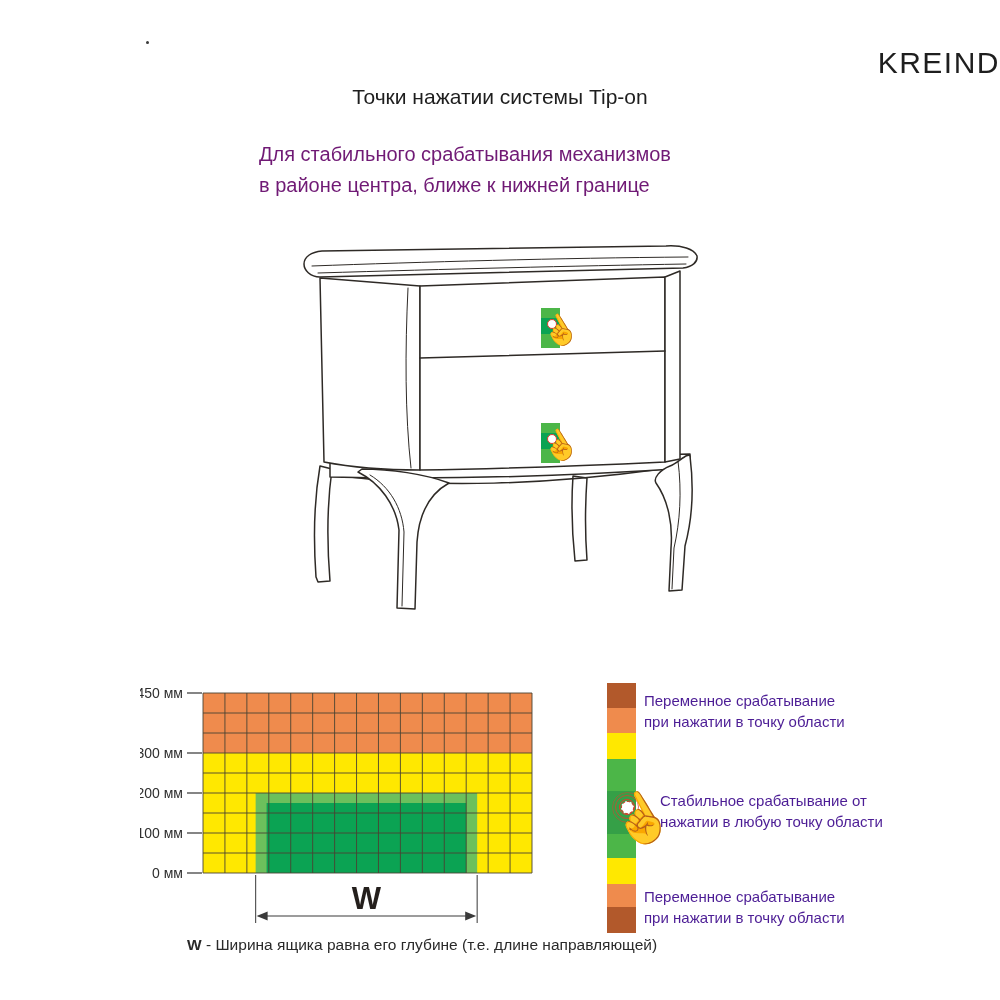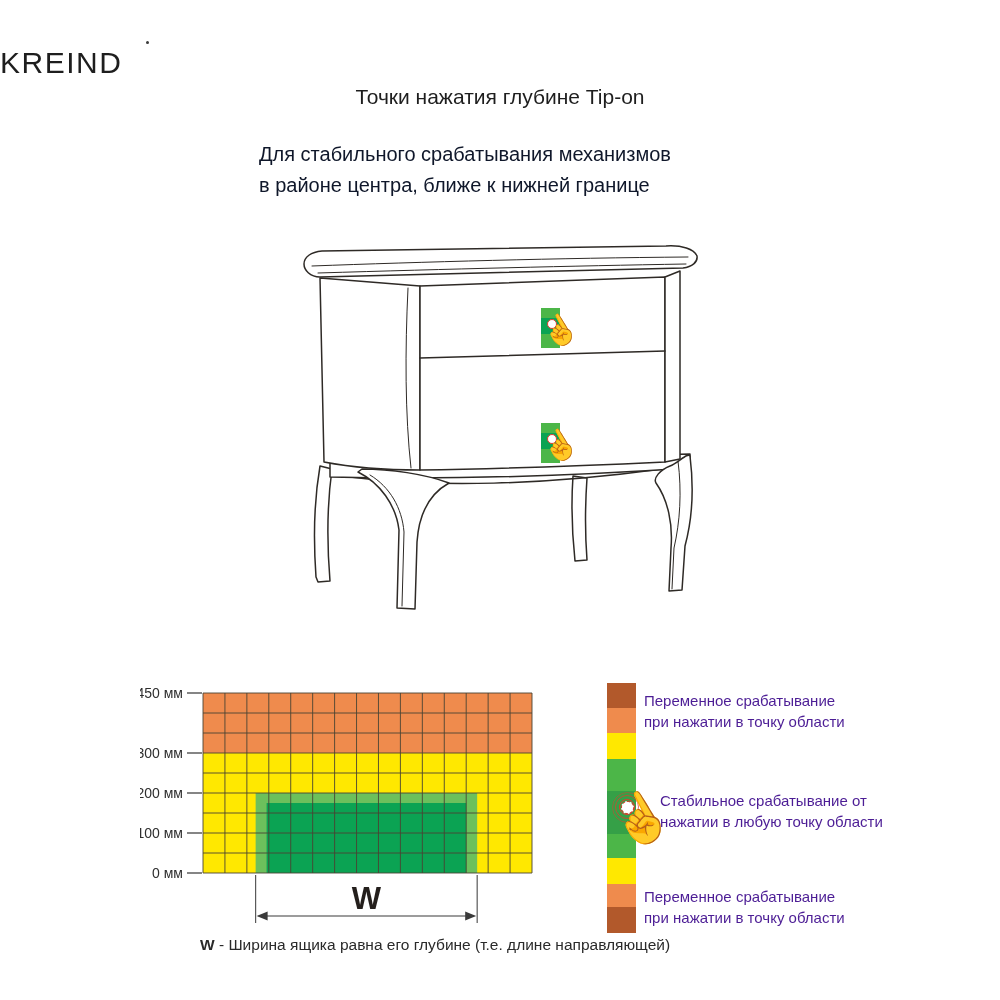"KREIND" .title { text-align: left -> right }
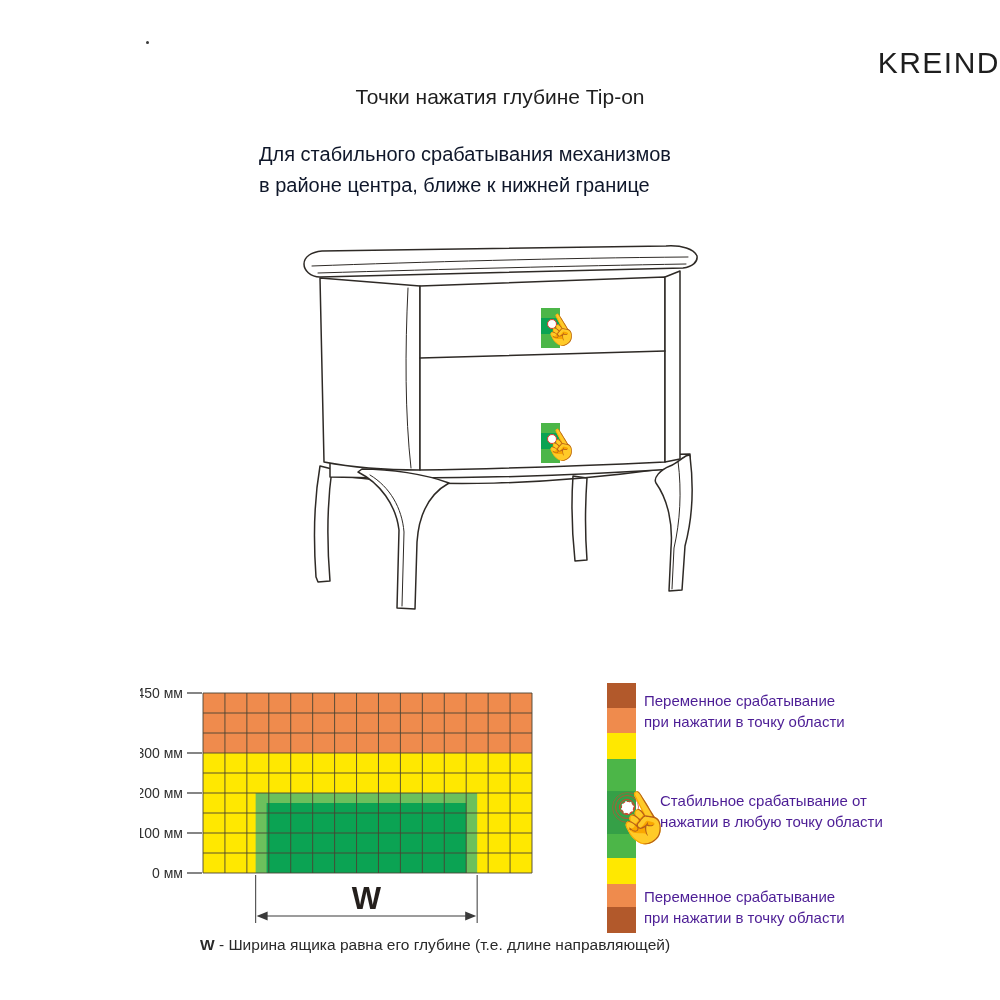"Точки нажатия глубине Tip-on" div.abs { text: нажатия глубине -> нажатии системы }
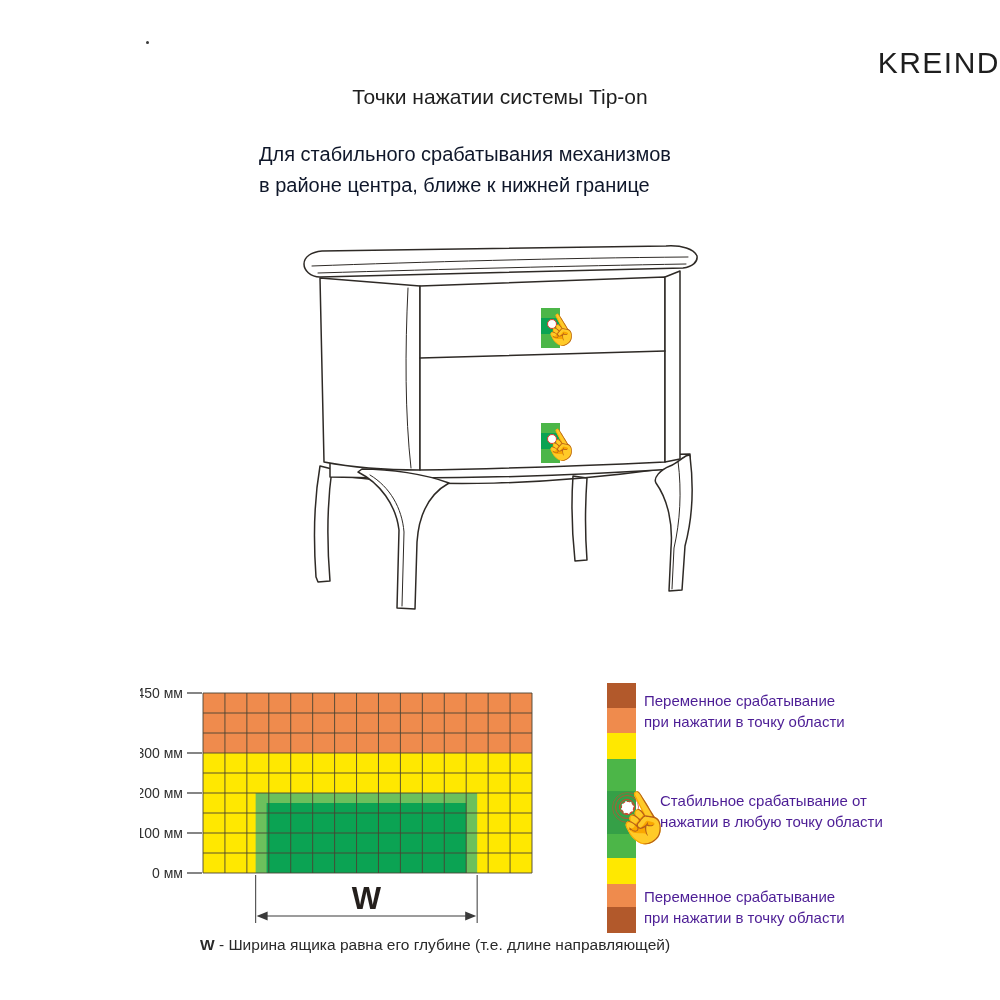"Для стабильного срабатывания механизмов" .intro { color: #0f172a -> #701a75 }
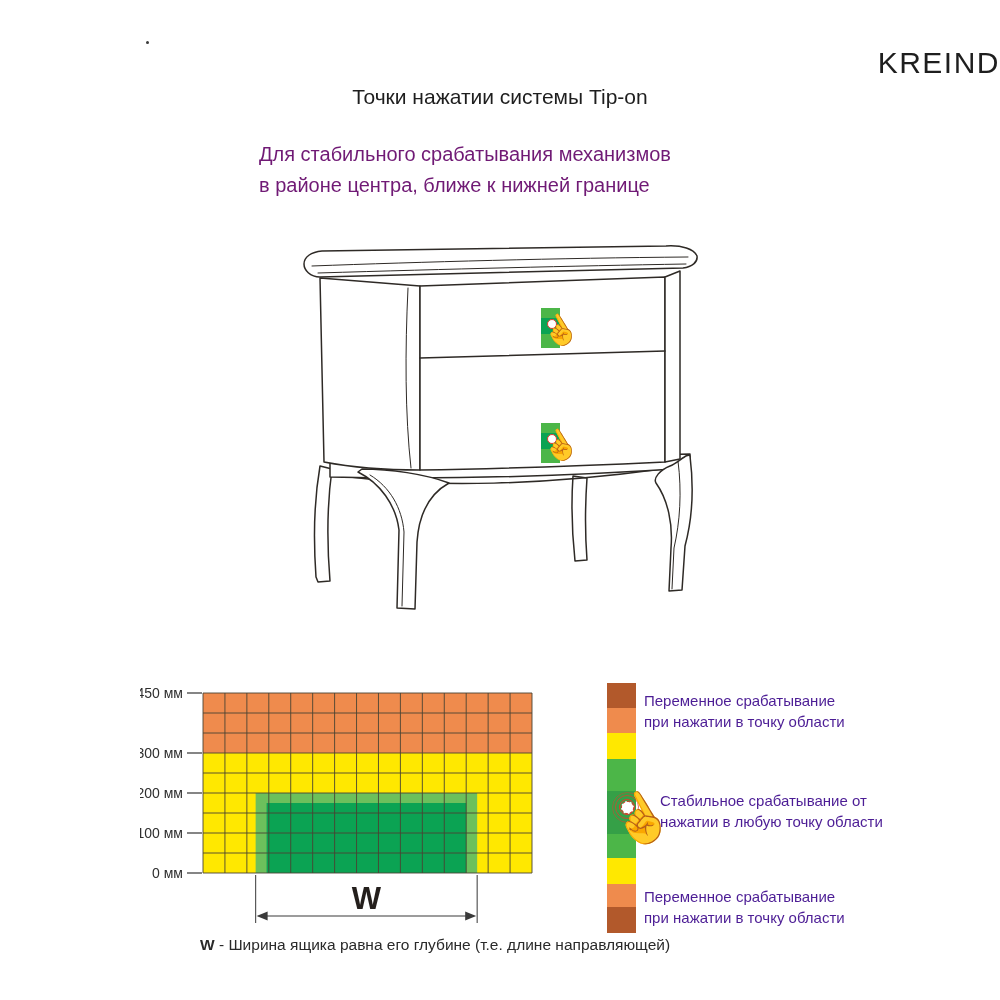"W - Ширина ящика равна" .footer { left: 200px -> 187px }
